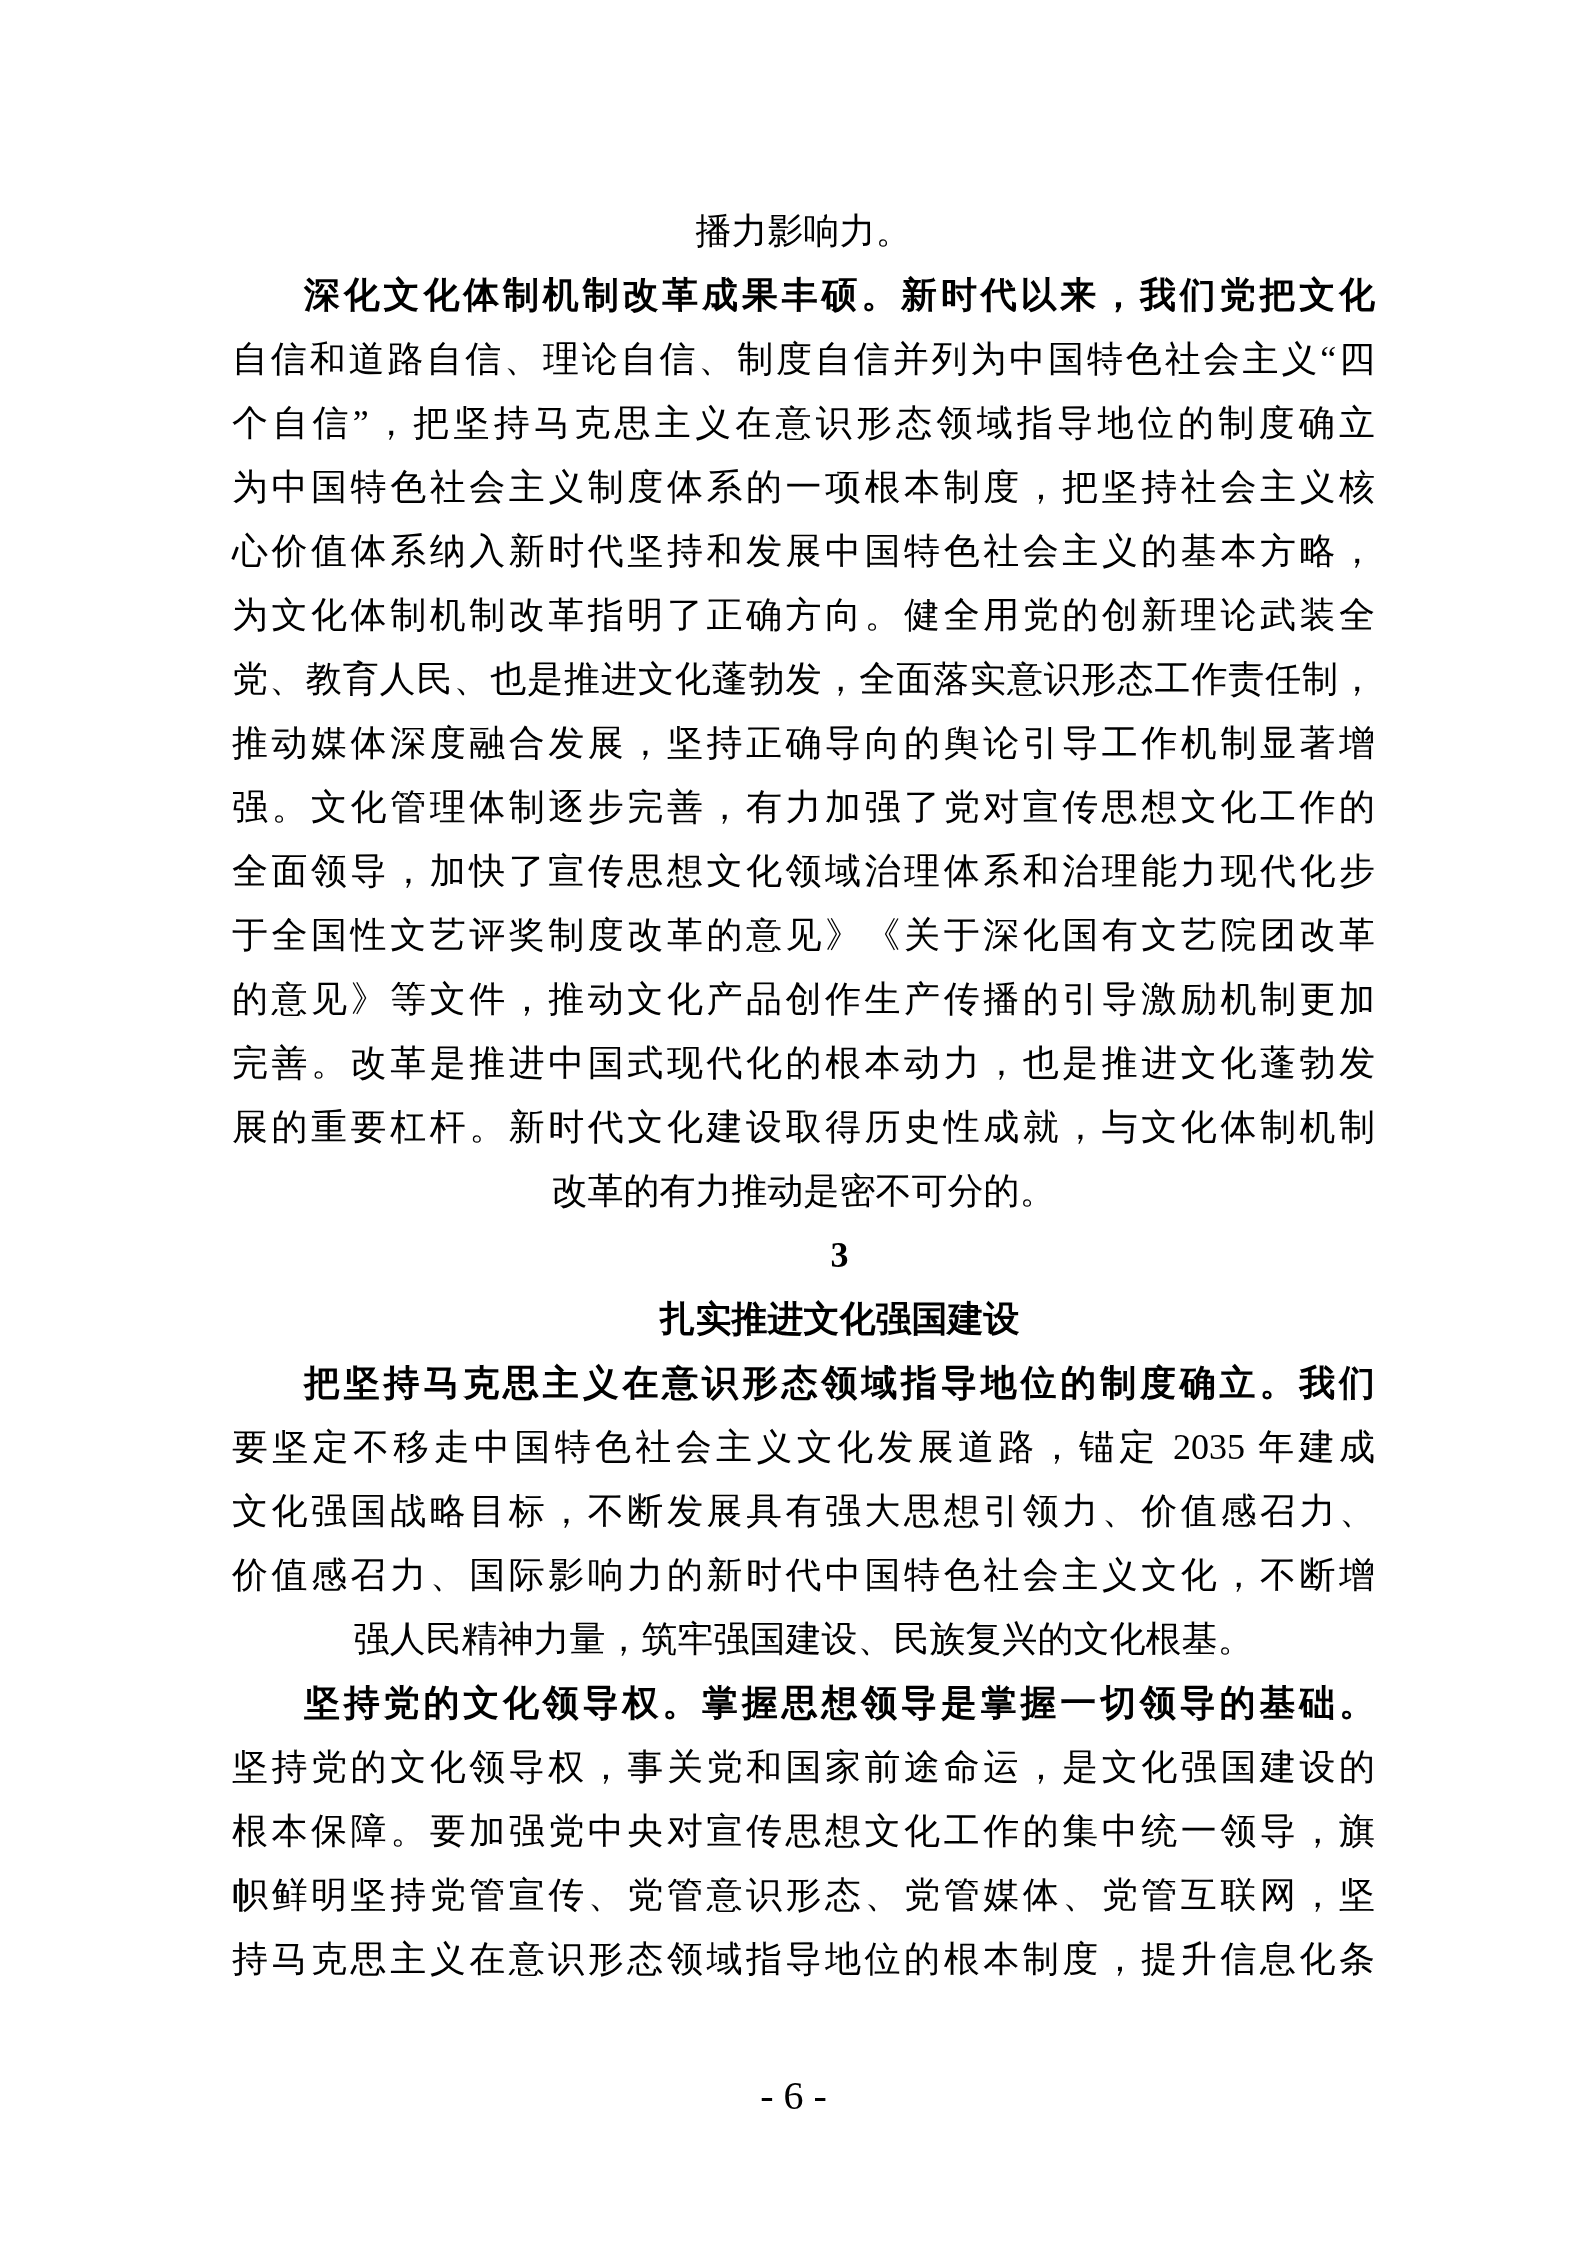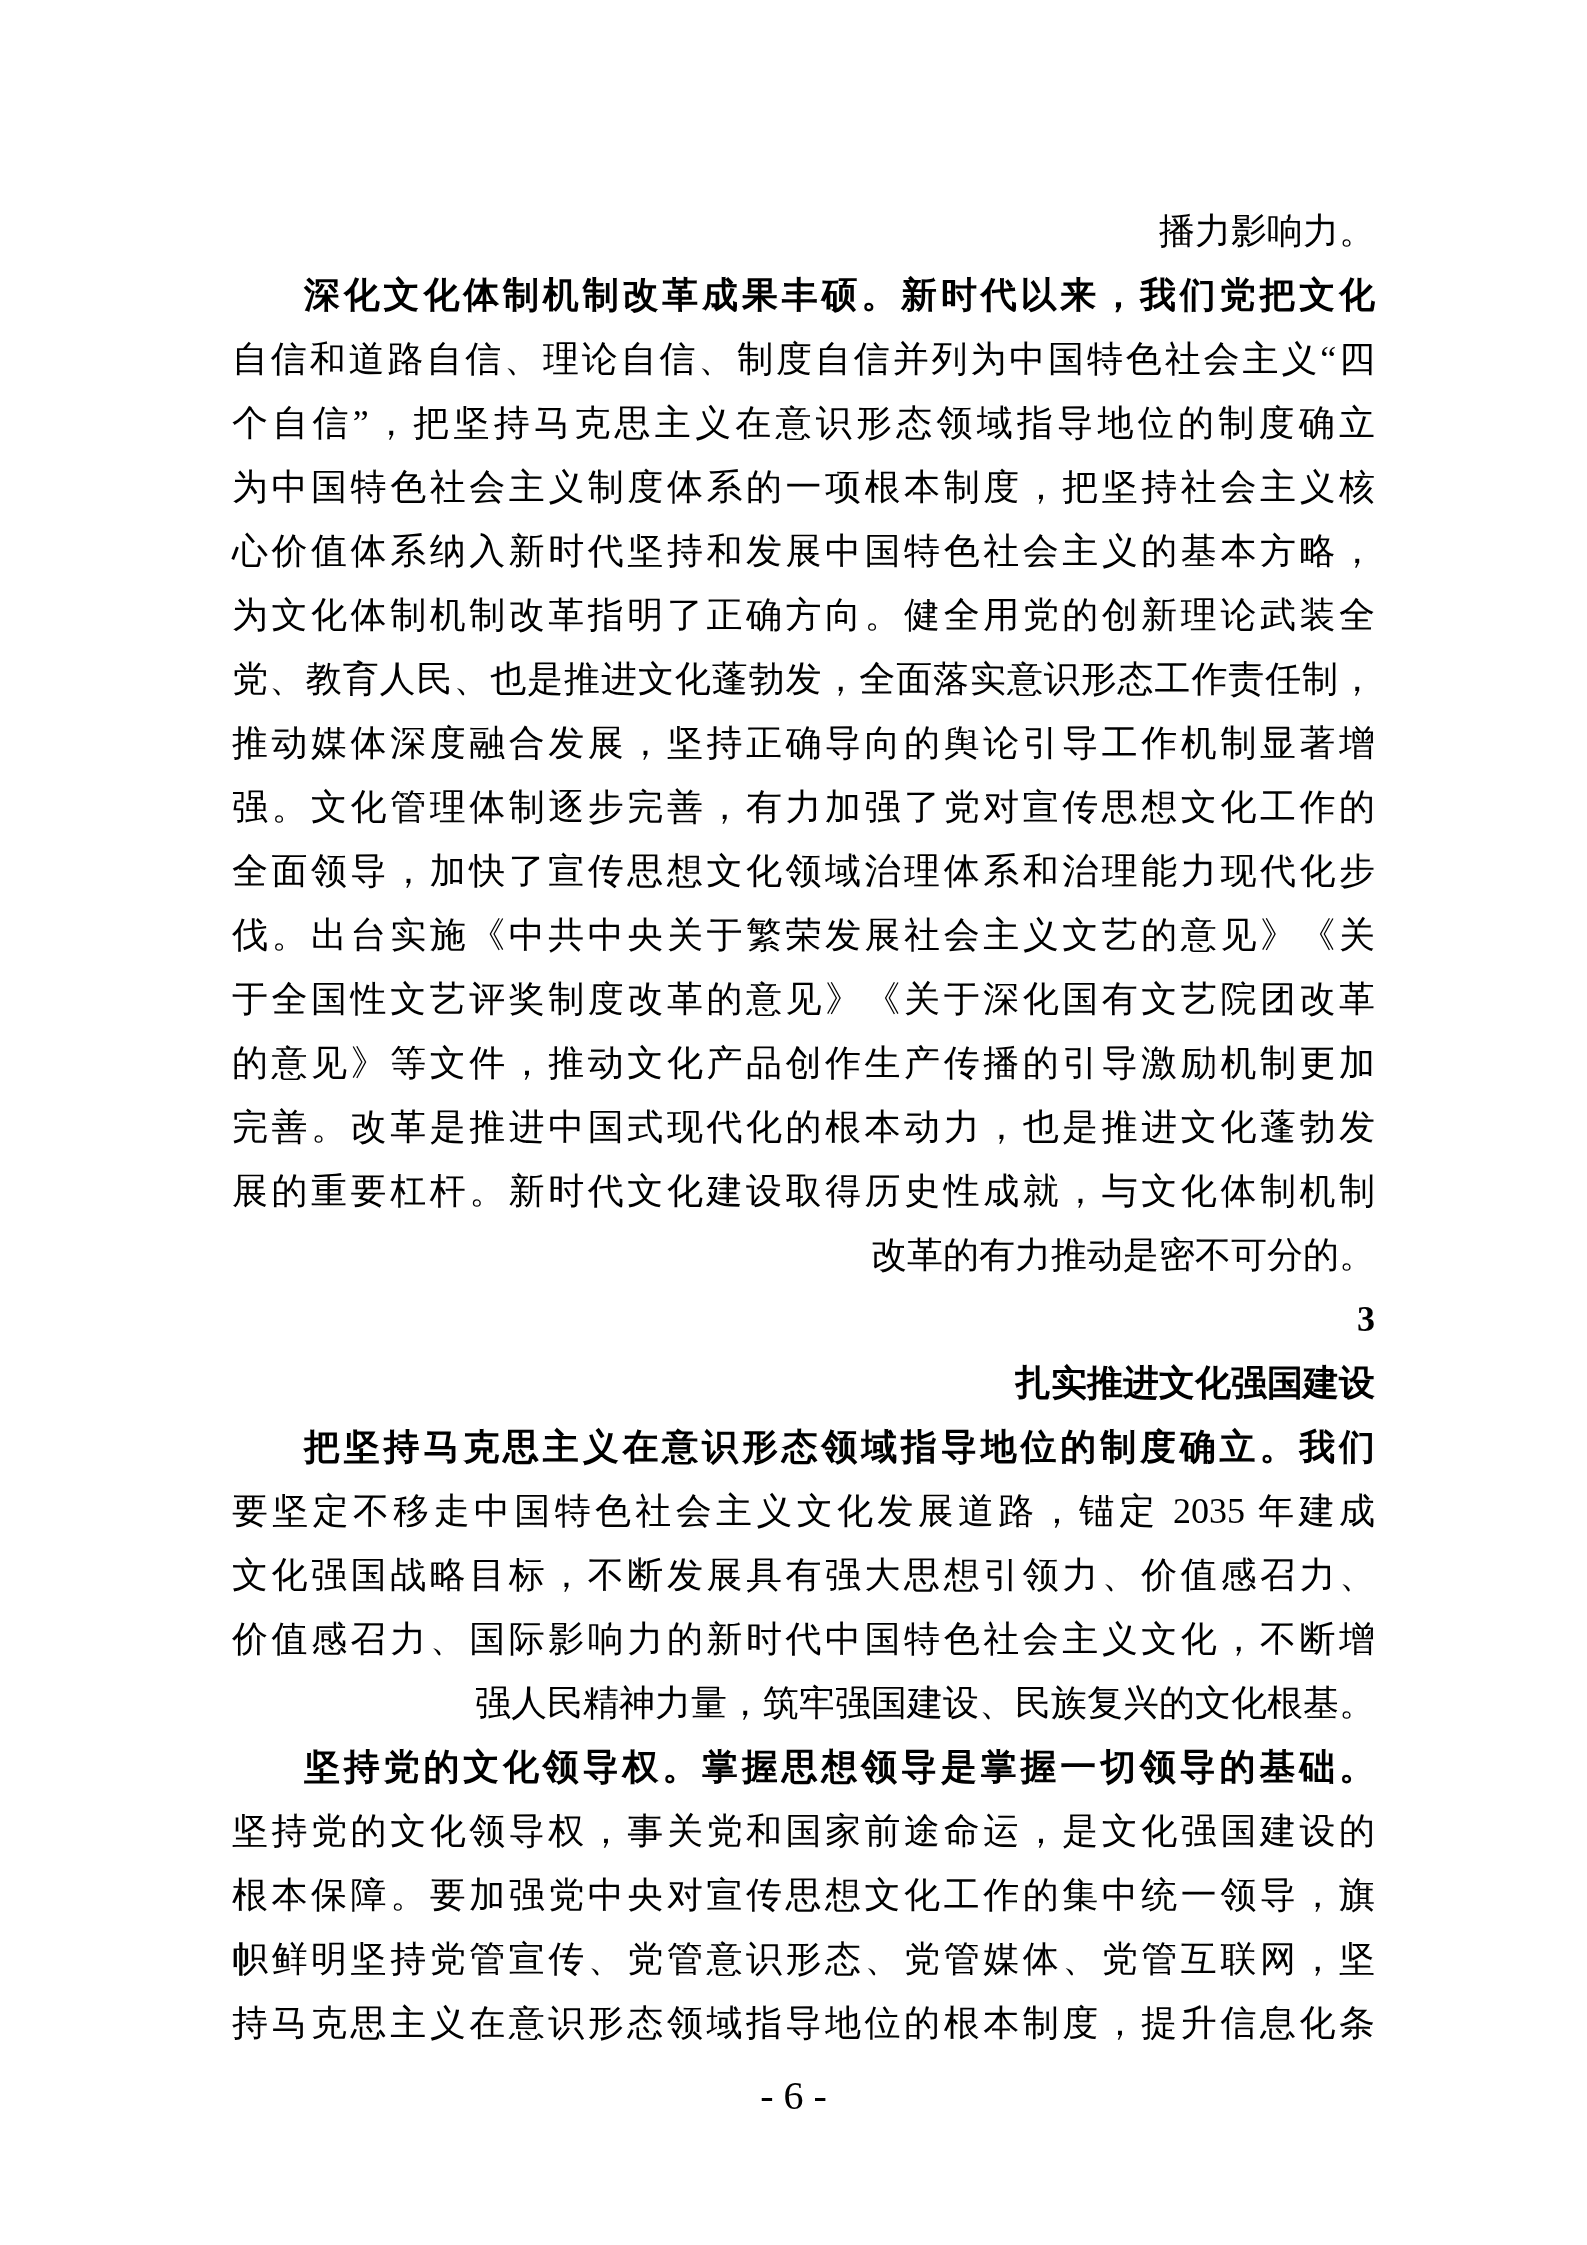"播力影响力。" .line { text-align: right -> center }
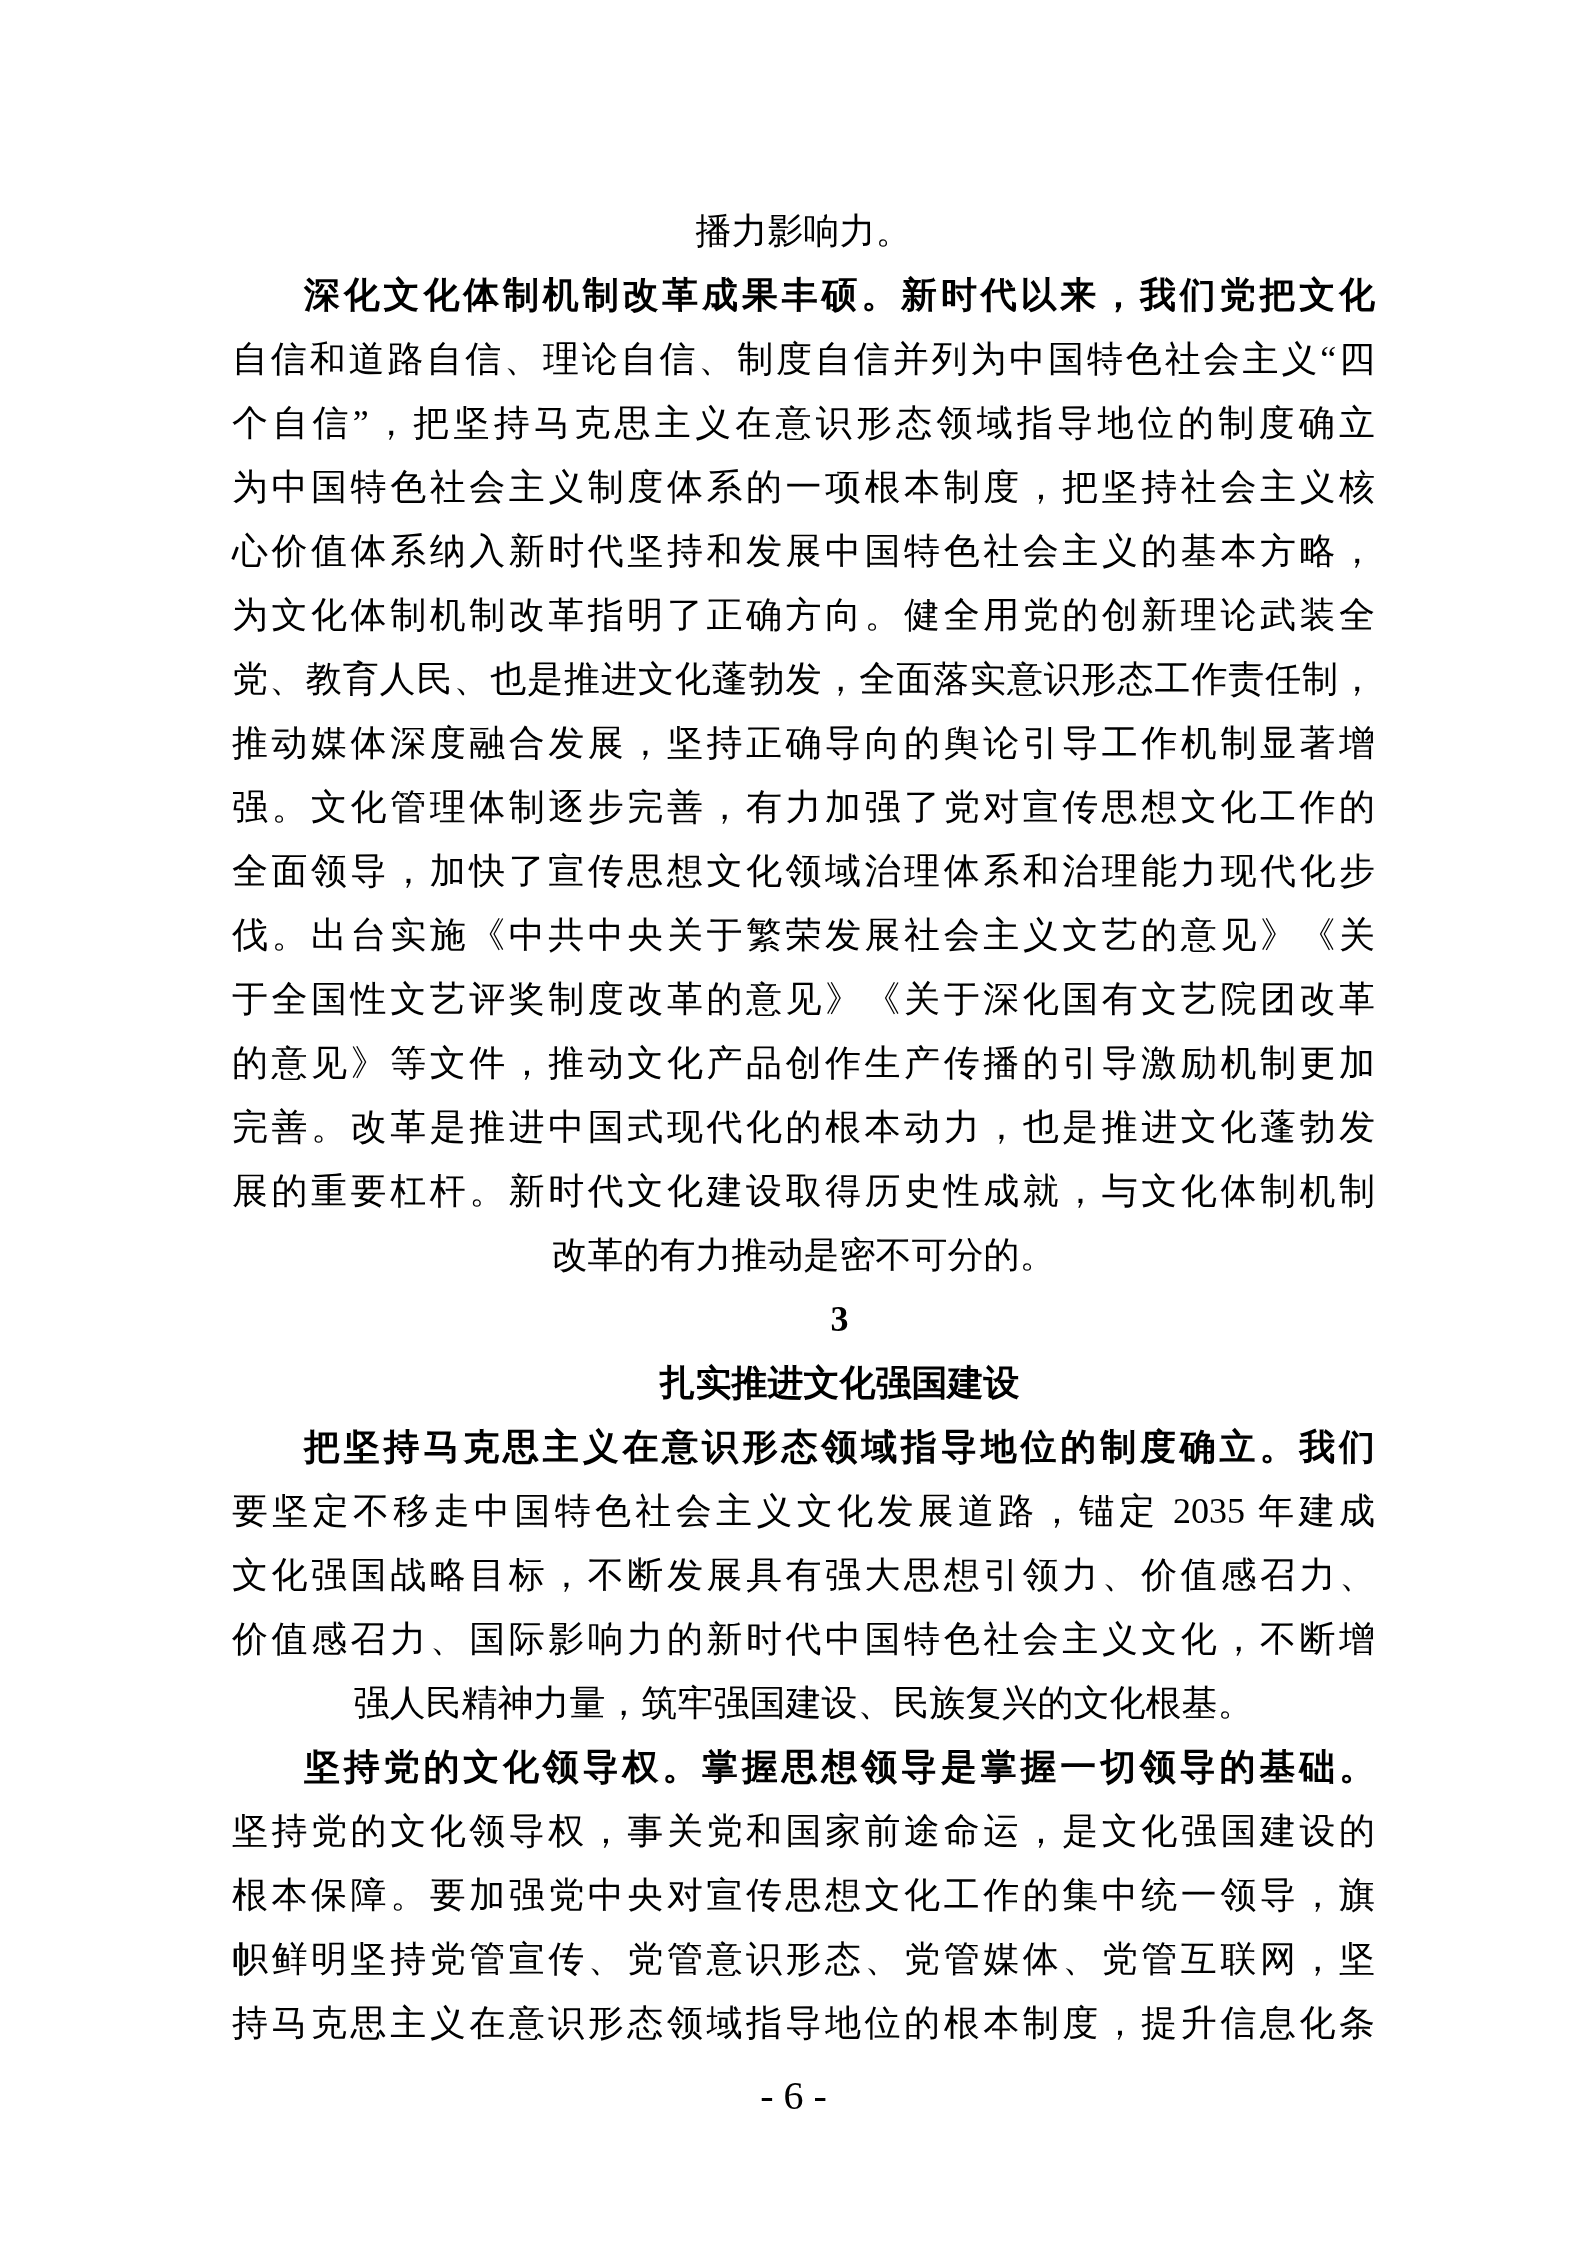"伐。出台实施《中共中央关于繁荣发展社会主义文艺的意见》《关" div.line { html: <div>伐。出台实施《中共中央关于繁荣发展社会主义文艺的意见》《关</div> -> none }
